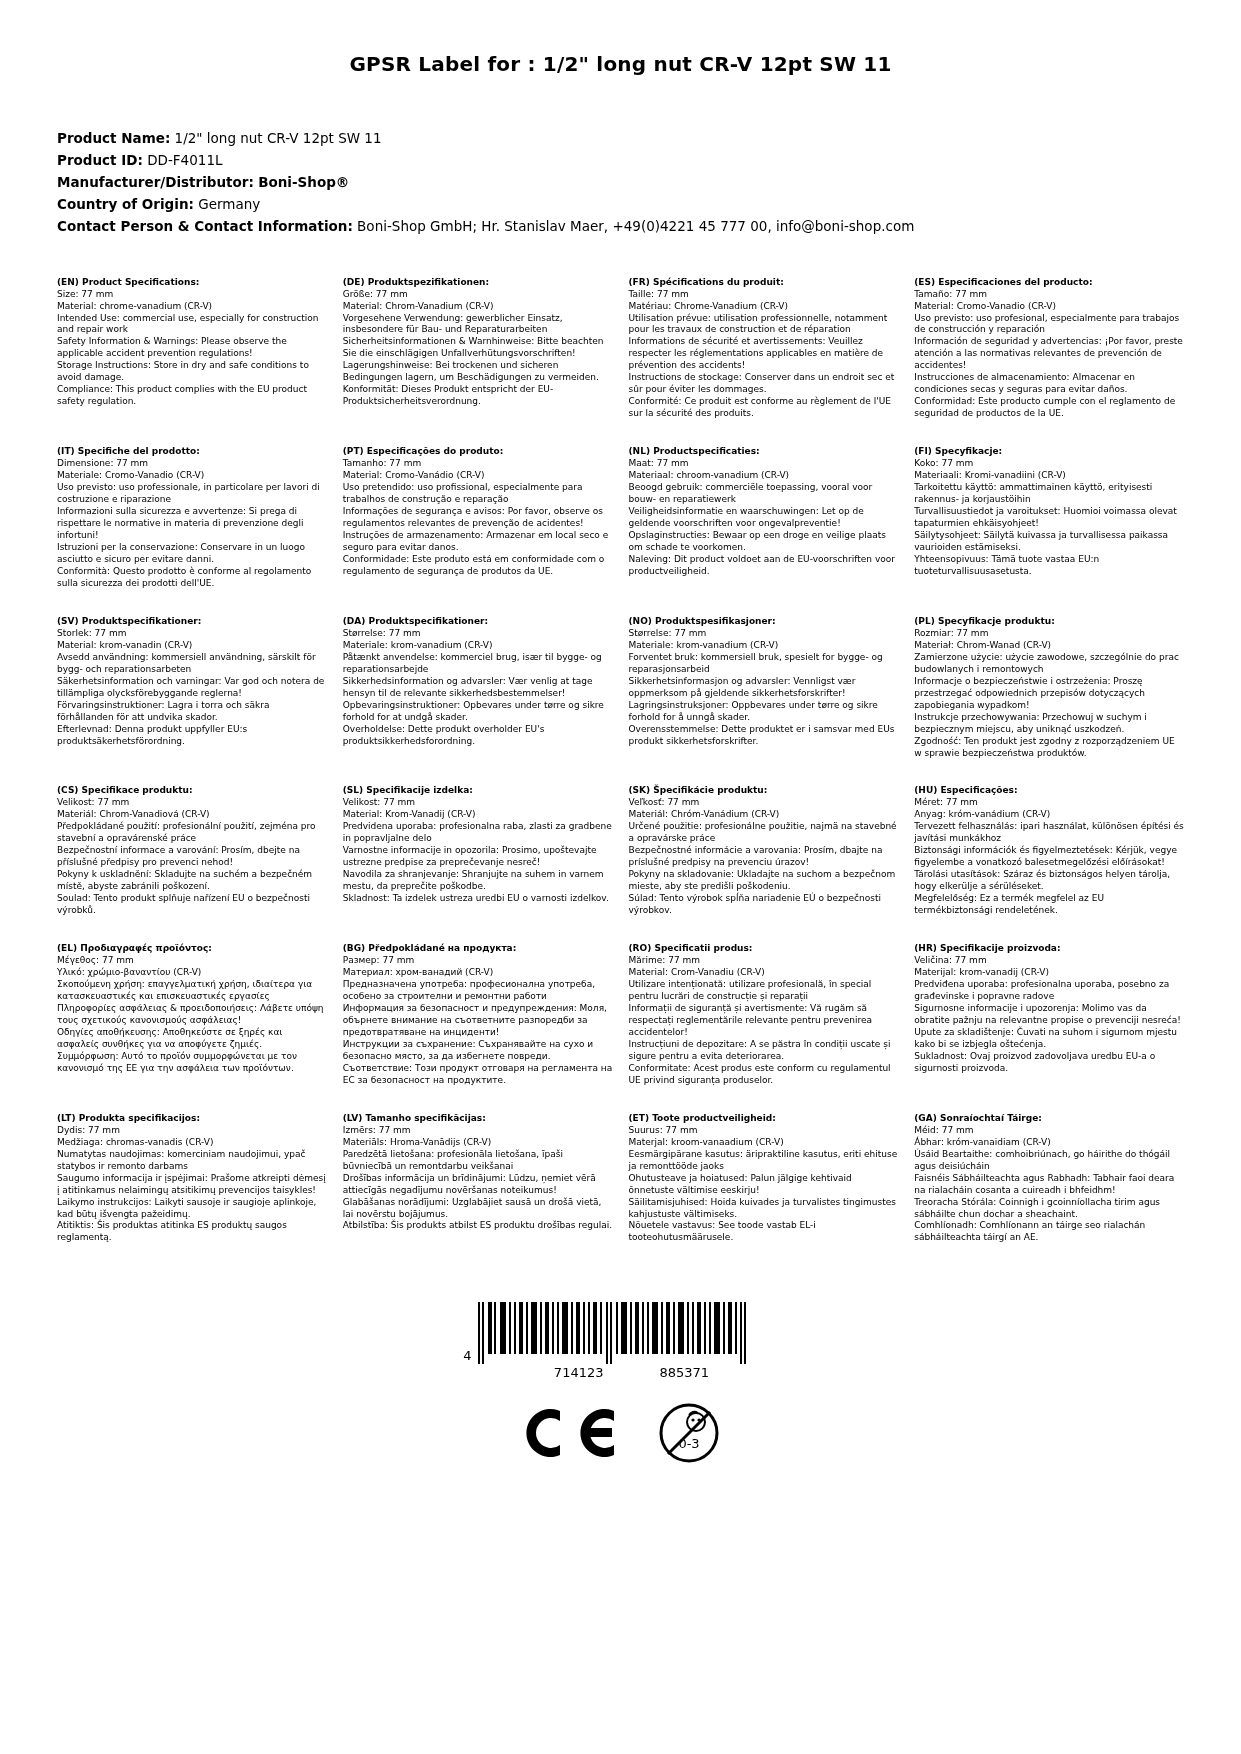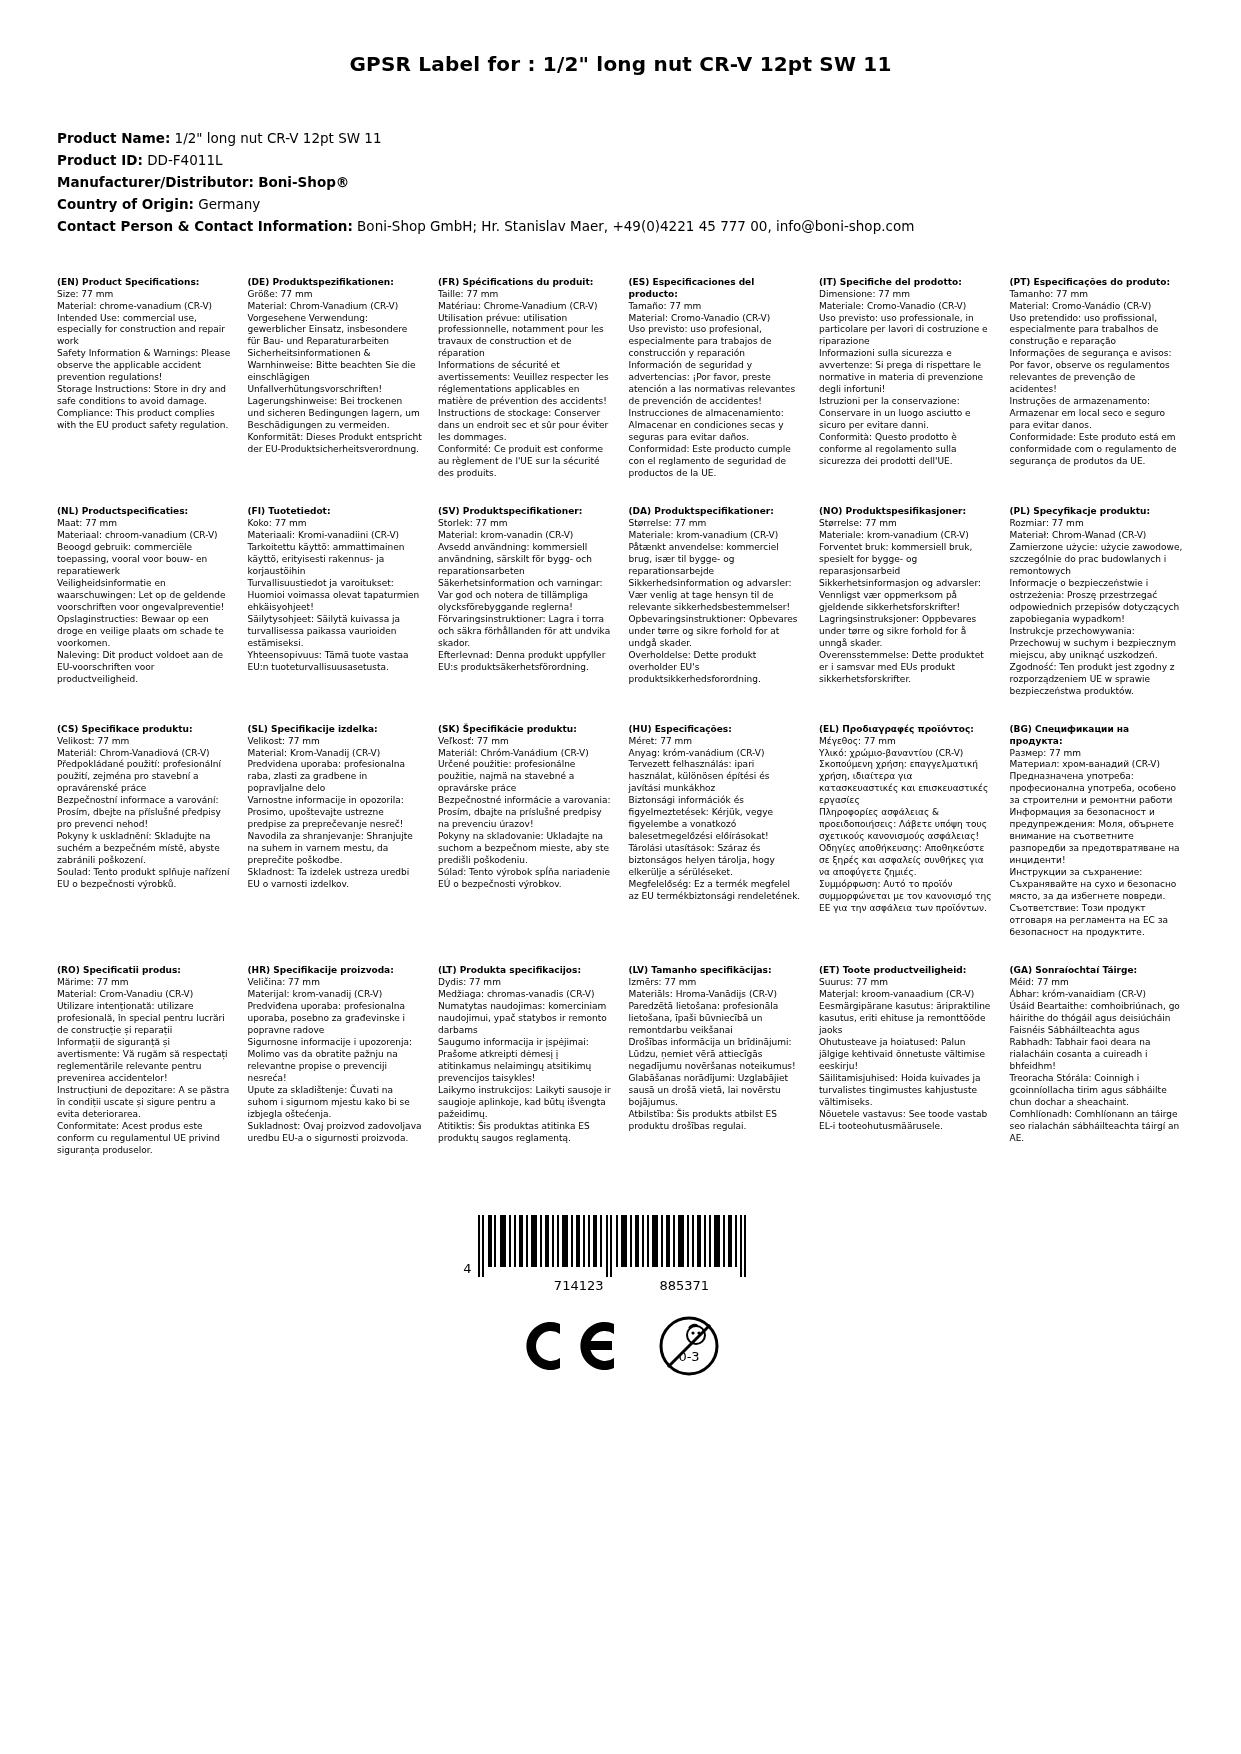"(EN) Product Specifications:" .spec-grid { grid-template-columns: repeat(6, 1fr) -> repeat(4, 1fr) }
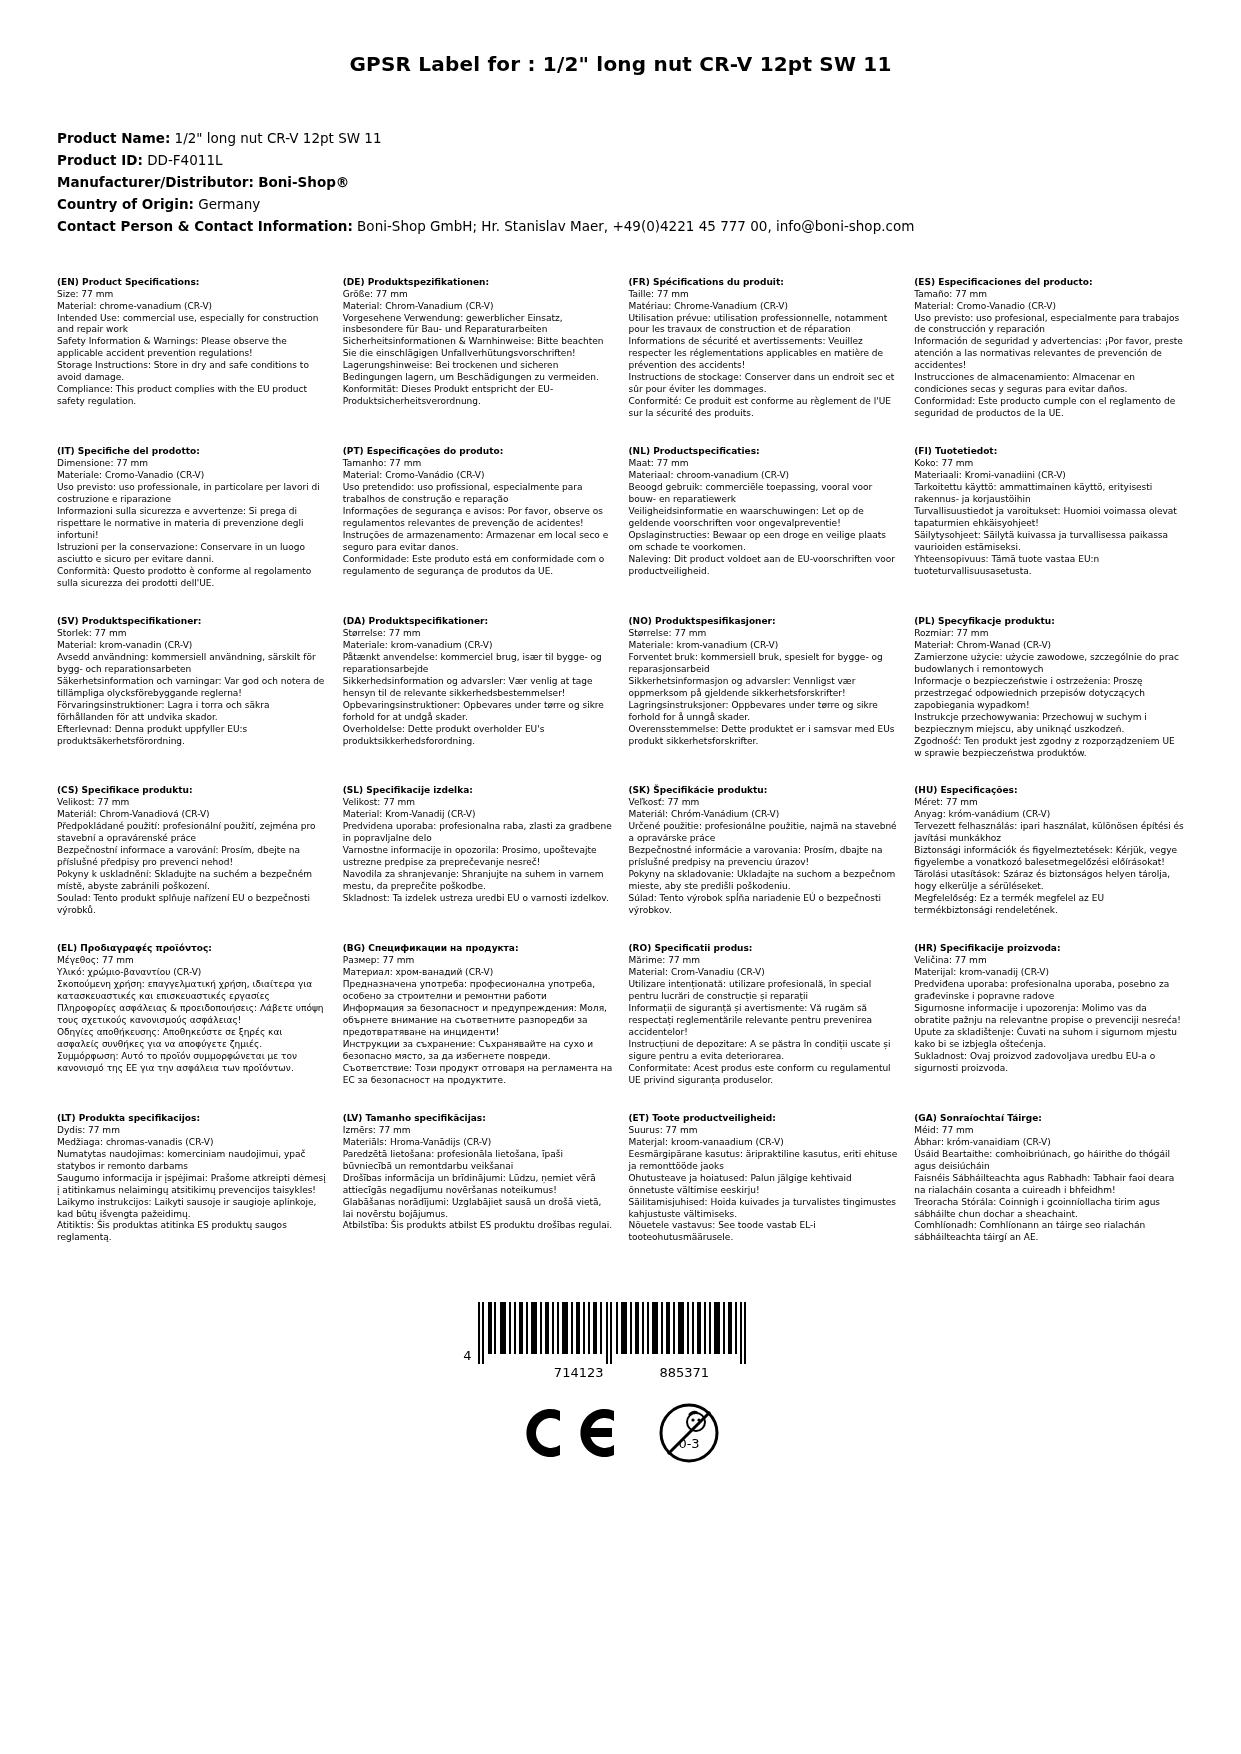"(FI) Tuotetiedot:" span.spec-heading { text: Tuotetiedot -> Specyfikacje }
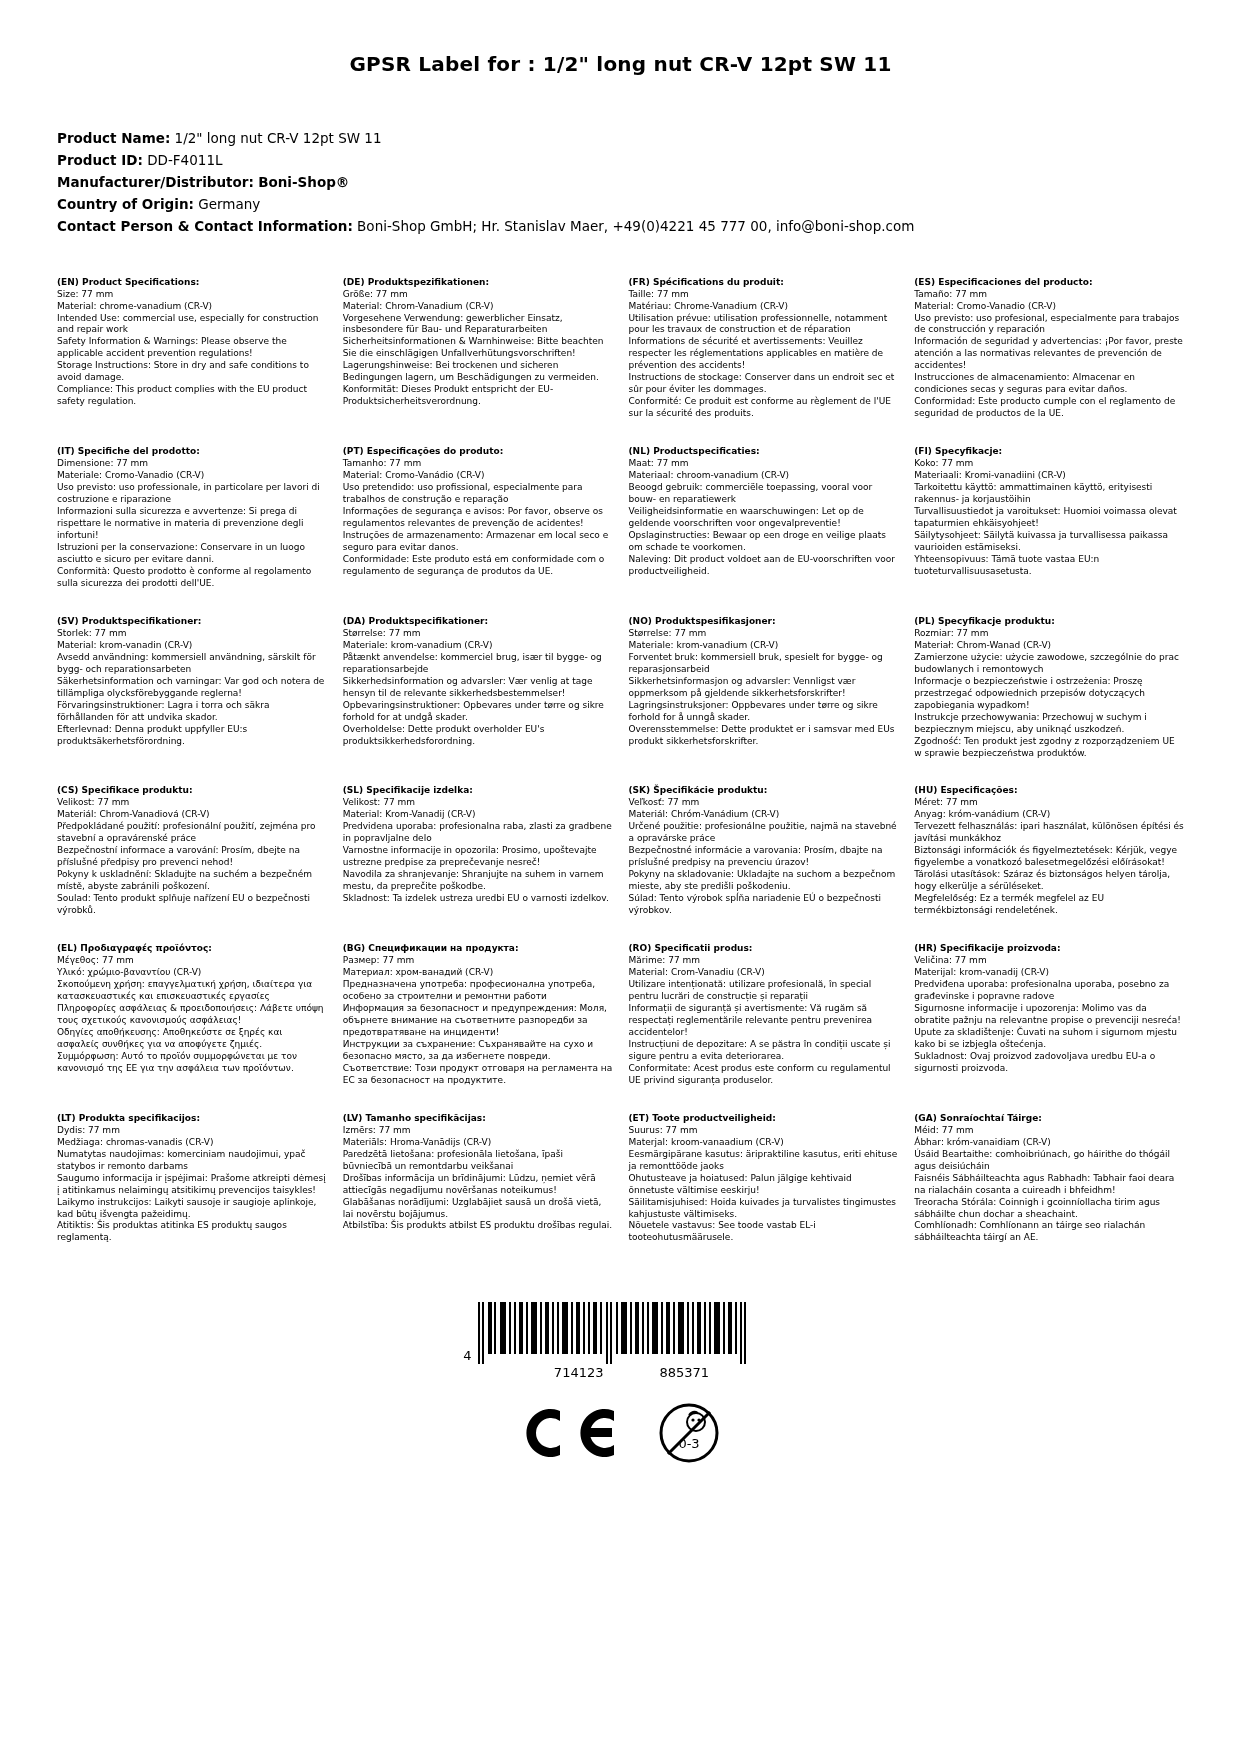"(BG) Спецификации на продукта:" span.spec-heading { text: Спецификации -> Předpokládané }
